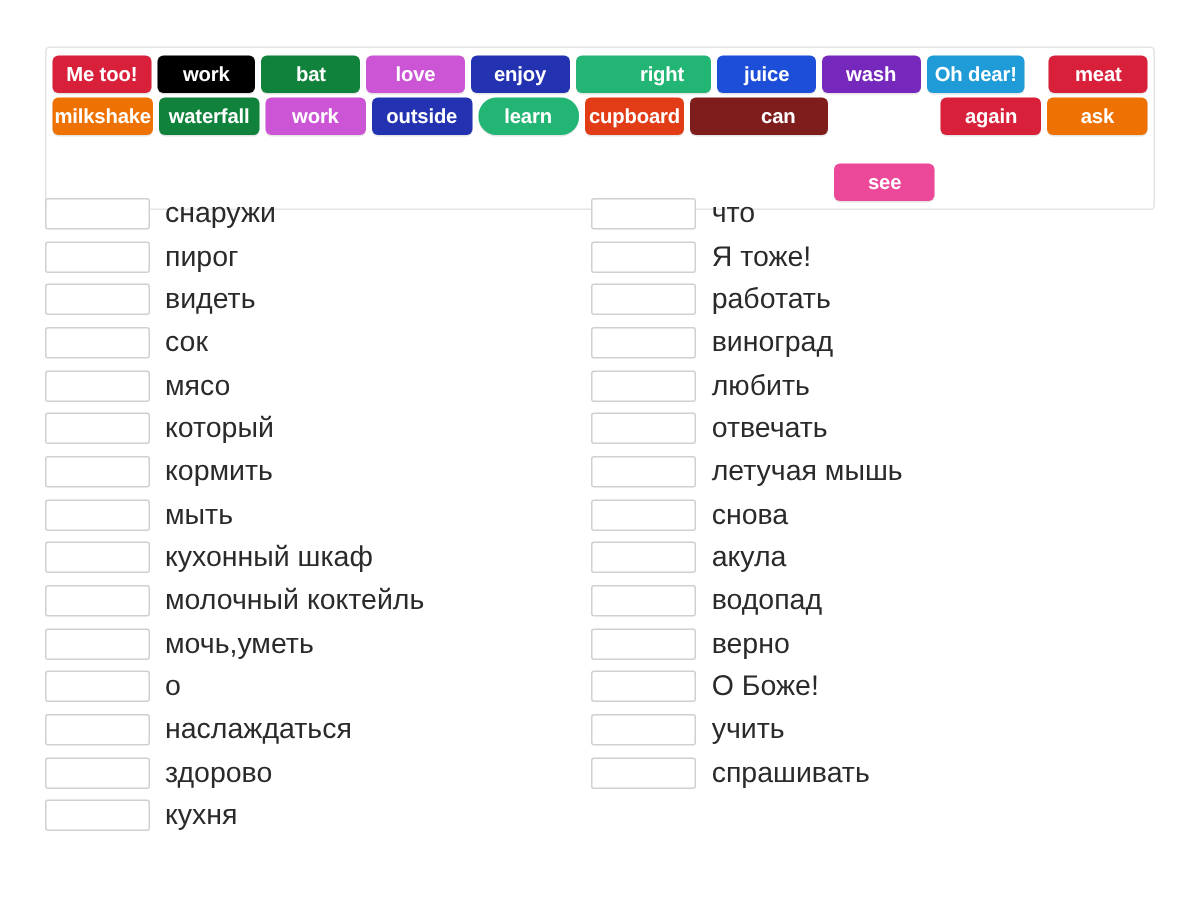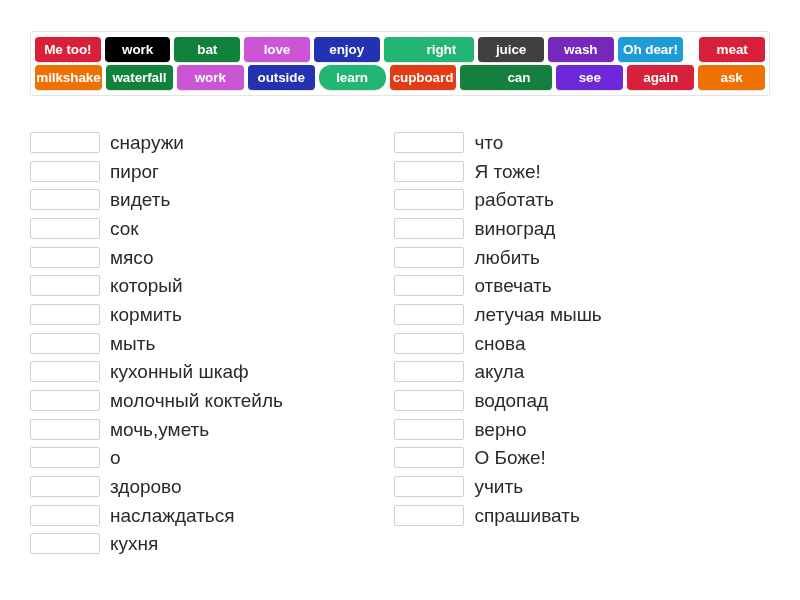"juice" div.tile { background: #404040 -> #1d4ed8 }
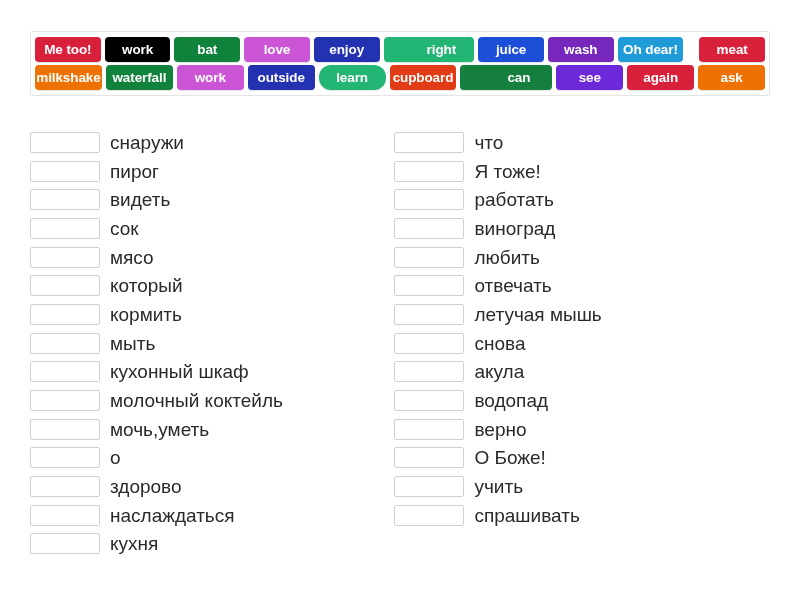"can" div.tile { background: #15803d -> #7f1d1d }
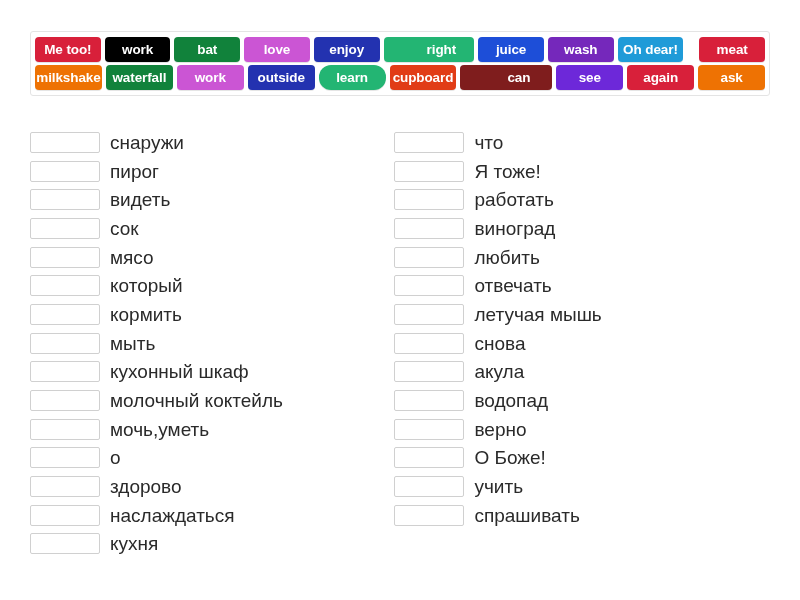"see" div.tile { background: #6d28d9 -> #ec4899; margin-top: none -> 44px }
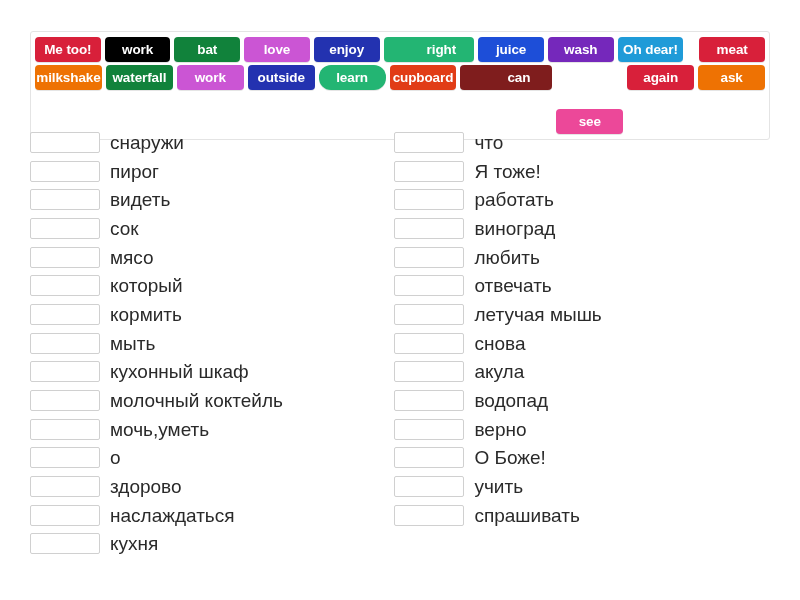"здорово" div.match-row { order: before "наслаждаться" -> after "наслаждаться" }
